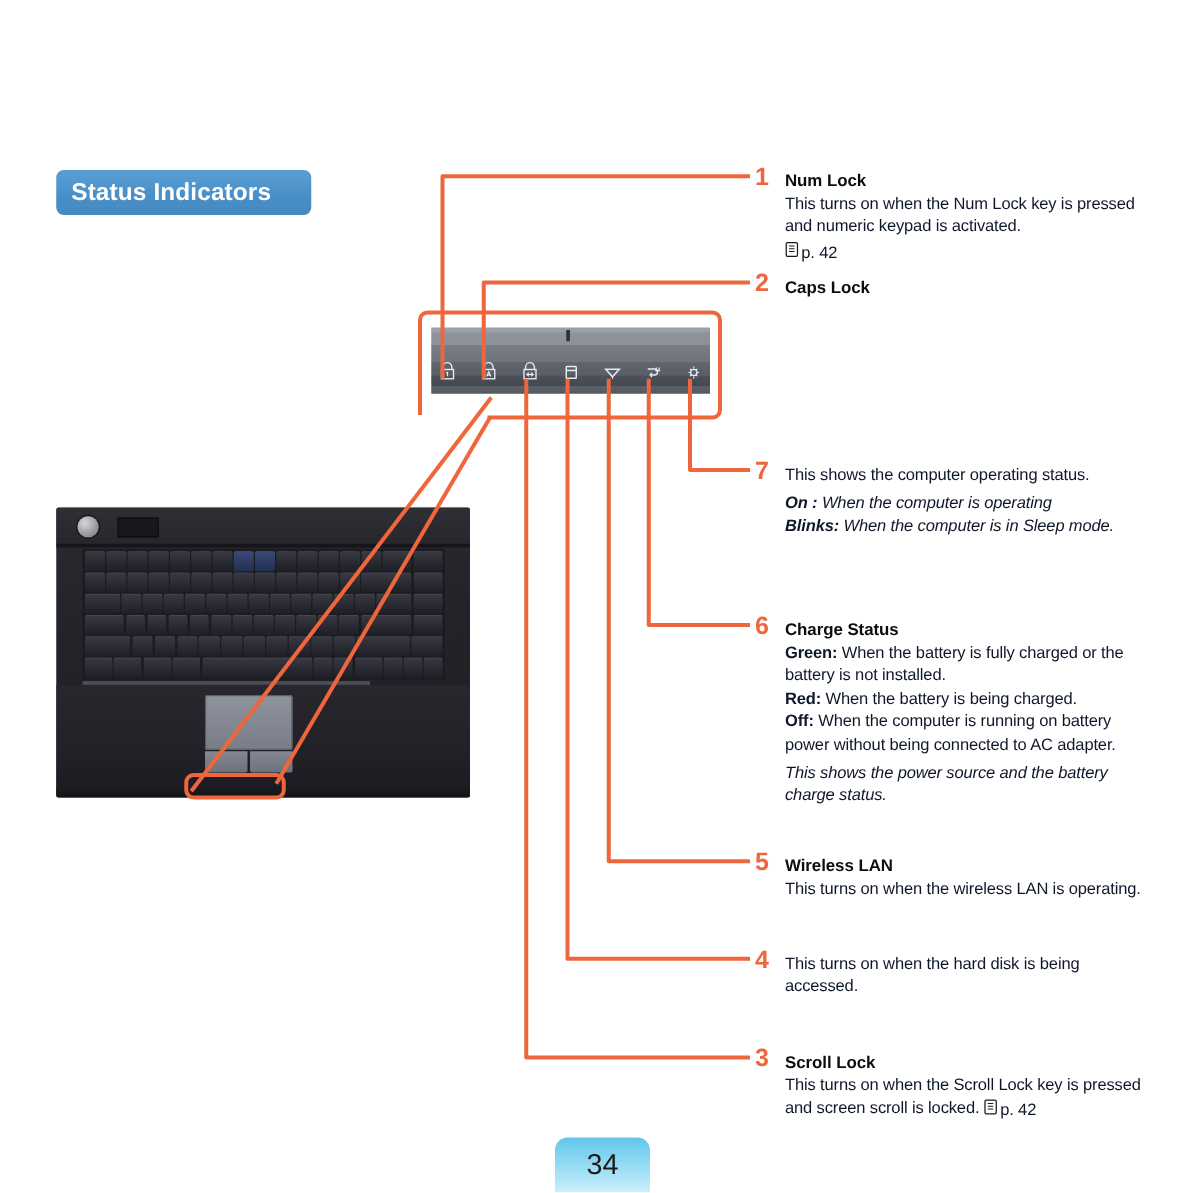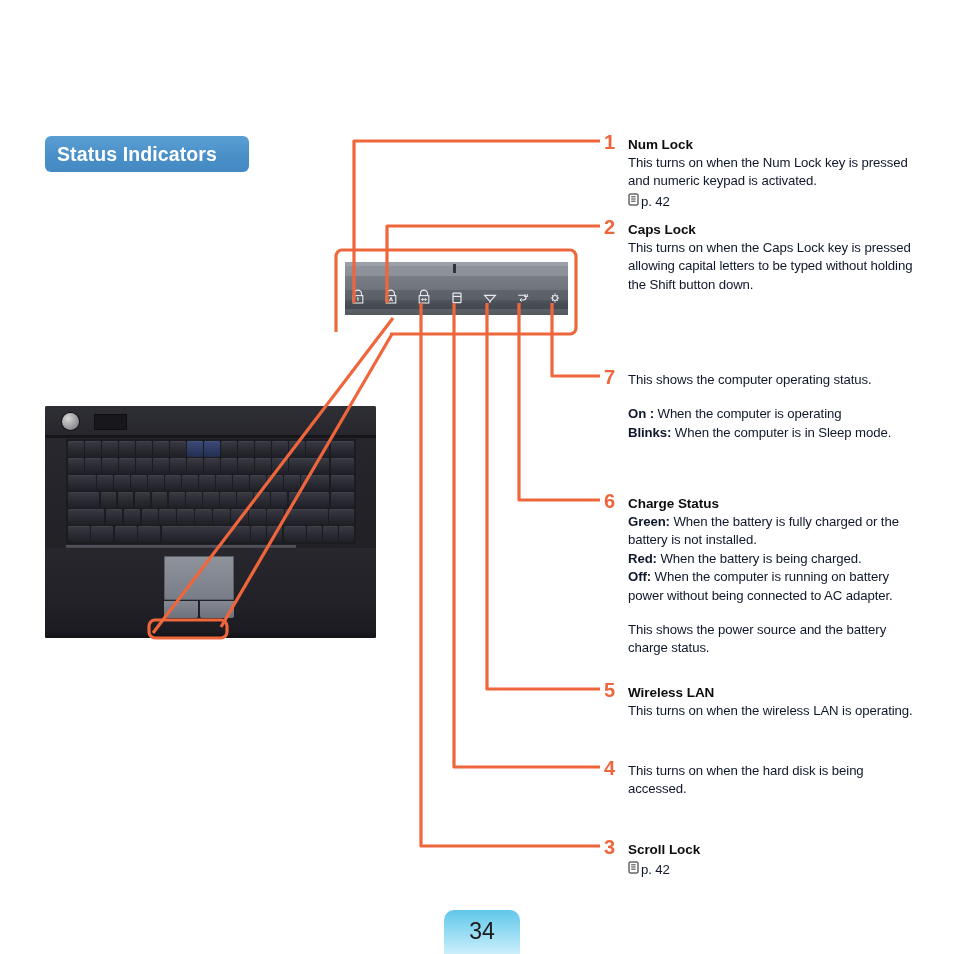"This turns on when the Caps" p { html: <p>This turns on when the Caps Lock key is pressed allowing capital letters to be typed without holding the Shift button down.</p> -> none }
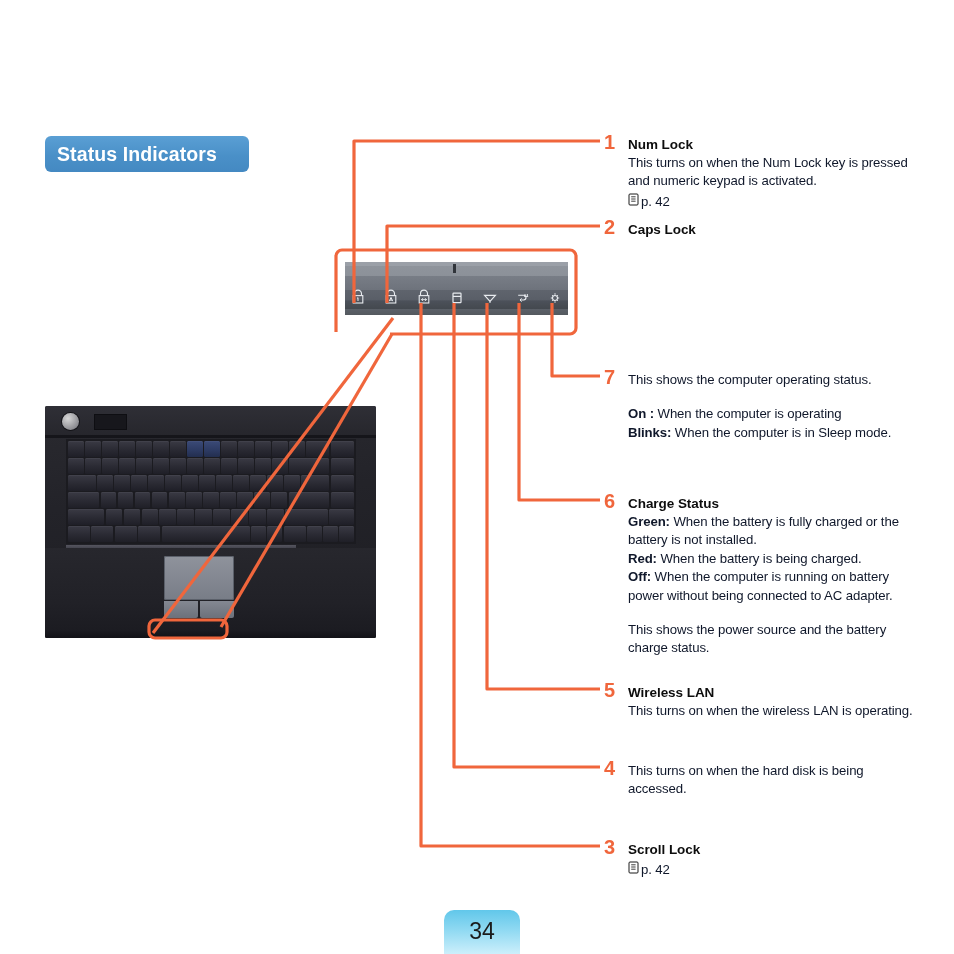"On : When the computer" .co p + p { font-style: none -> italic; margin-top: 16px -> 4px }
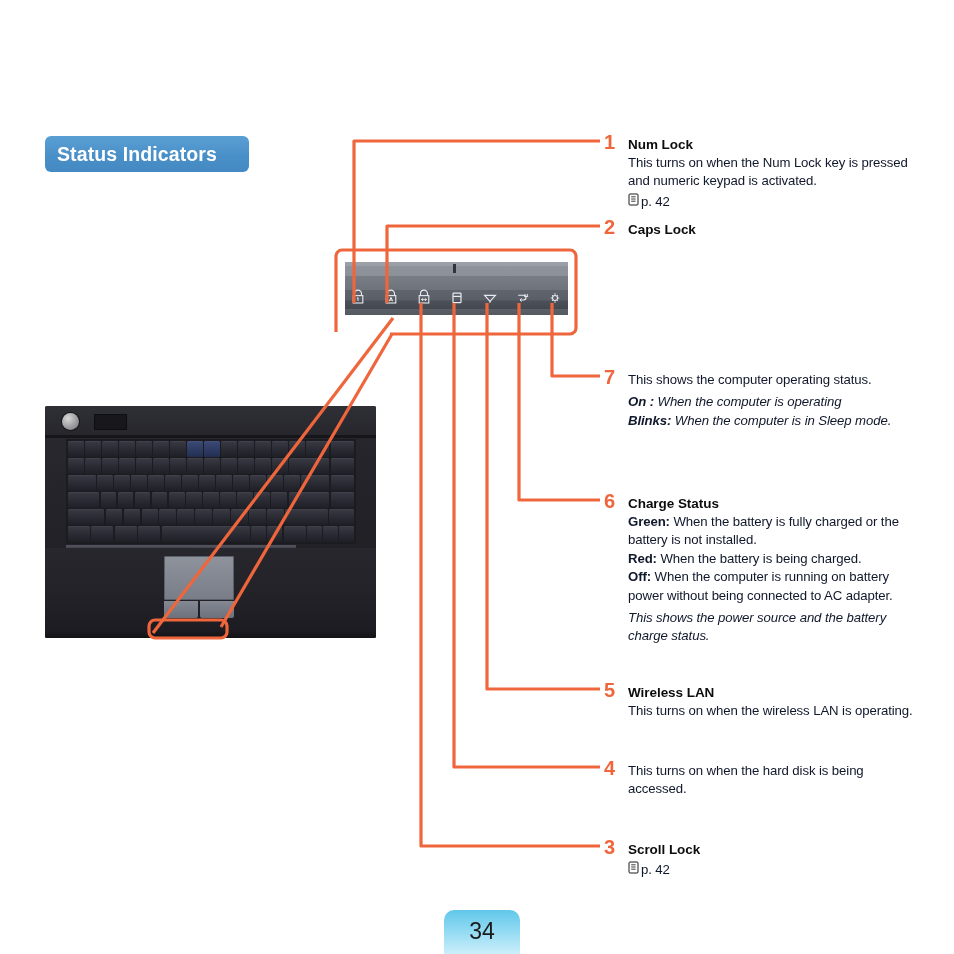"This turns on when the Scroll" span { html: none -> <span>This turns on when the Scroll Lock key is pressed and screen scroll is locked.</span> }
